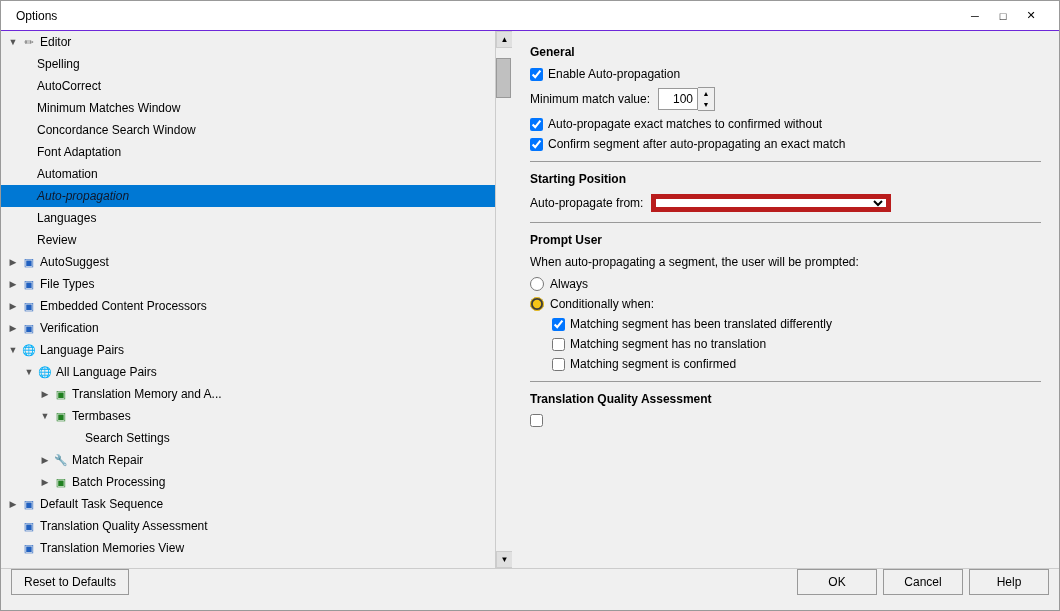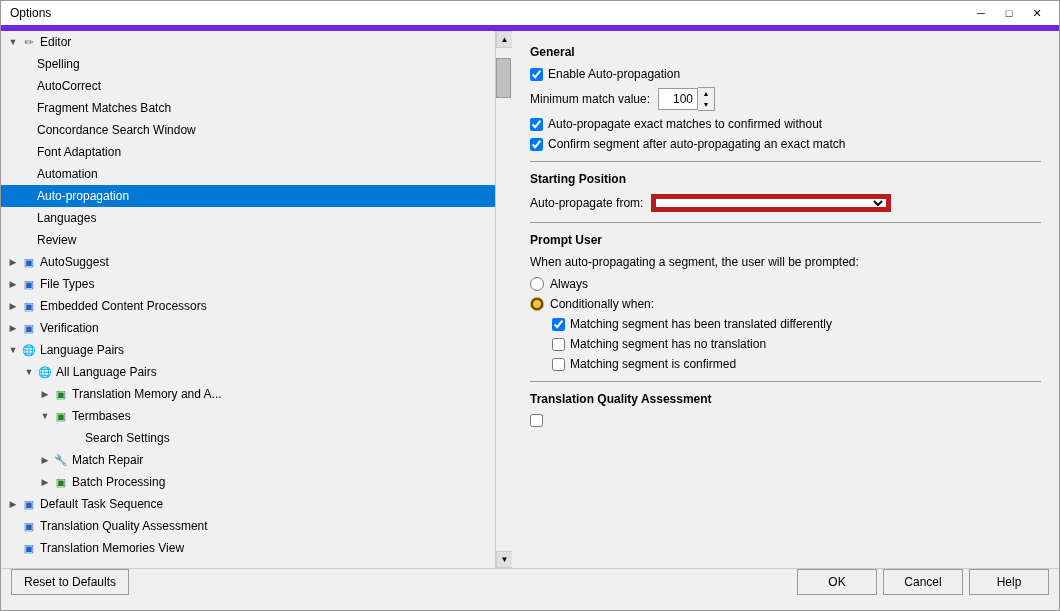"Options" .title-bar { border-bottom: 6px solid #6d28d9 -> 1px solid #6d28d9; padding: 0 9px -> 0 15px }
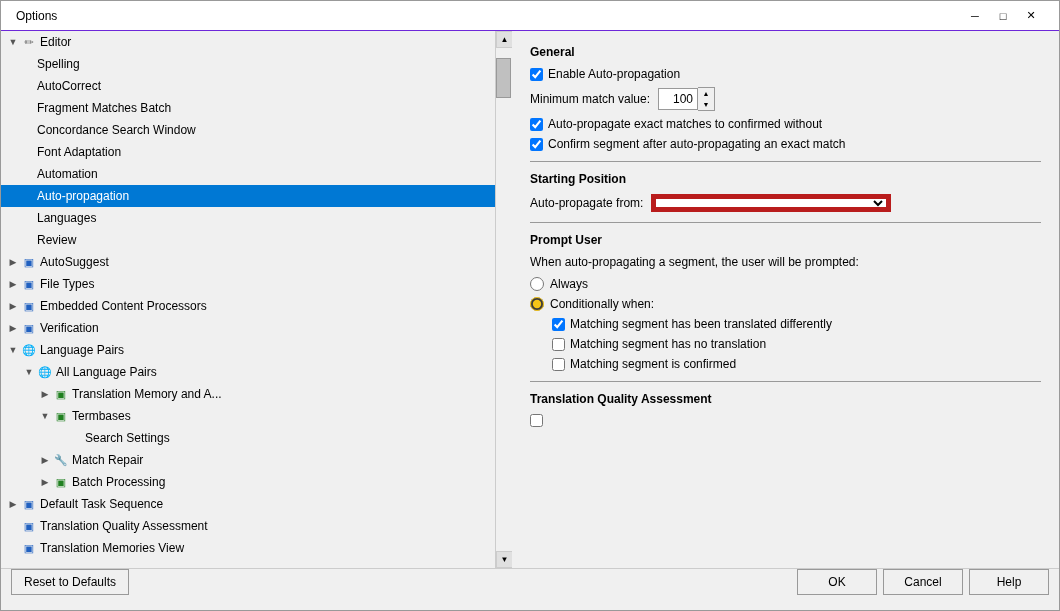"Fragment Matches Batch" span.item-label { text: Fragment Matches Batch -> Minimum Matches Window }
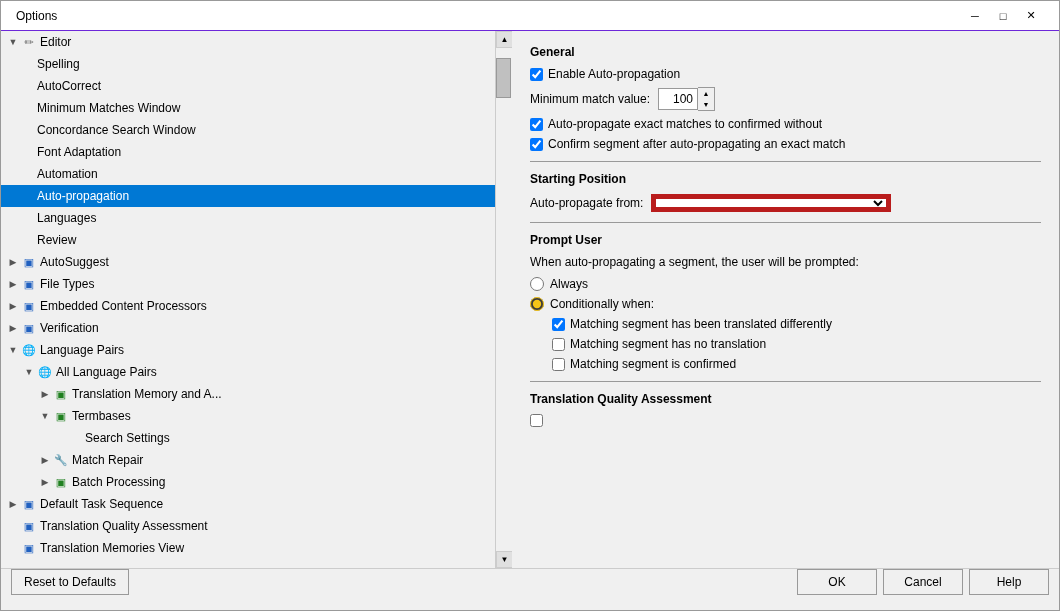"Auto-propagation" .tree-item.selected .item-label { color: #ffffff -> #0f172a; font-style: none -> italic }
